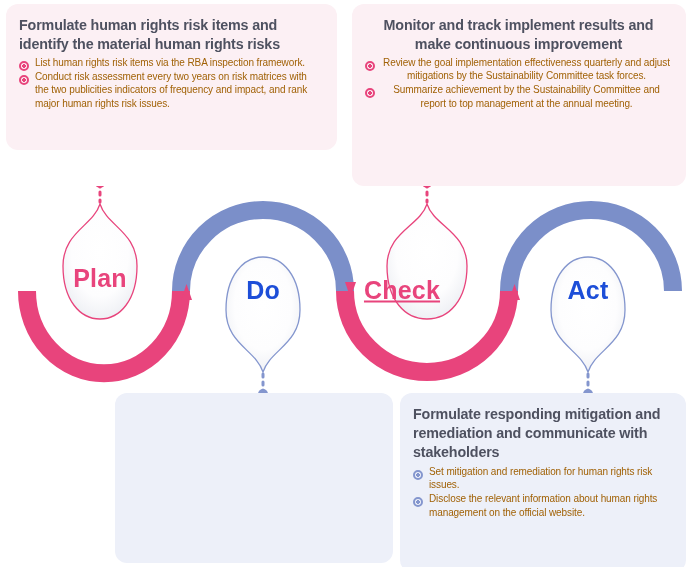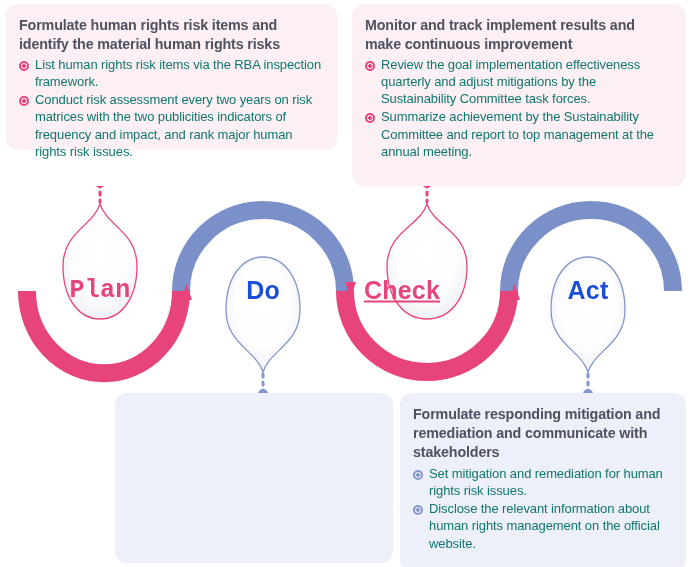"Monitor and track implement results" #card-check { text-align: none -> center }
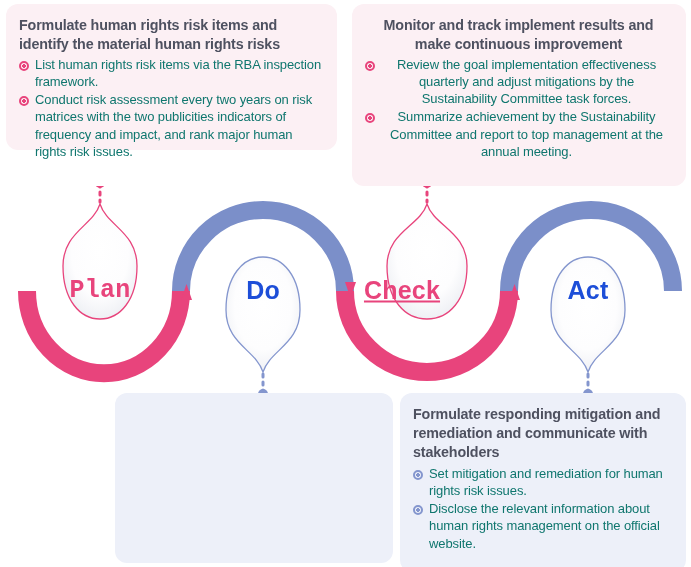"List human rights risk items" .bullets li { color: #0f766e -> #a16207; font-size: 13px -> 10px }
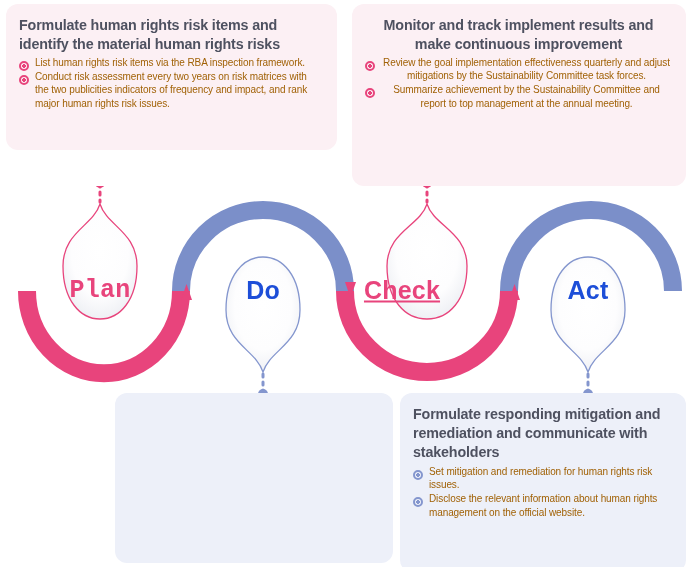"Plan" #label-plan { font-family: Liberation Mono, monospace -> none; top: 290px -> 278px }
